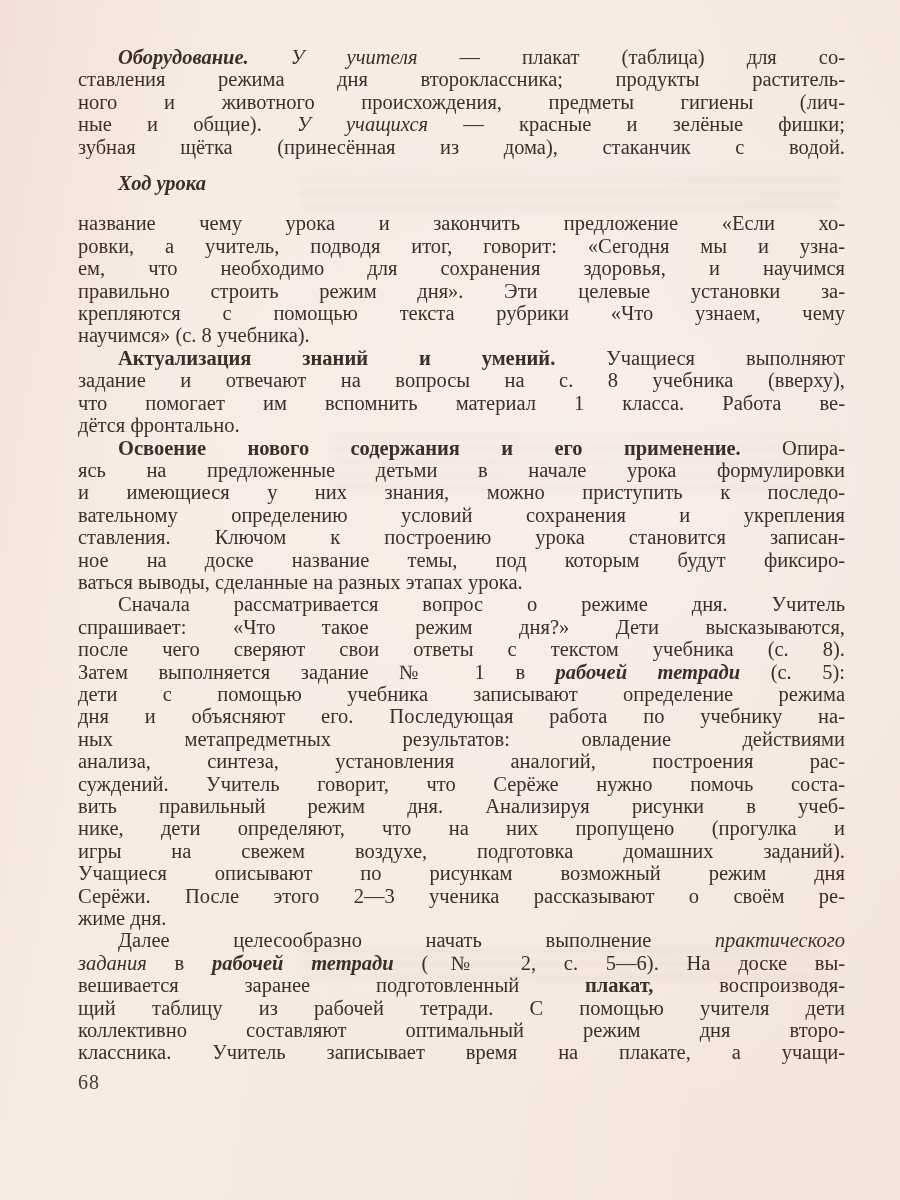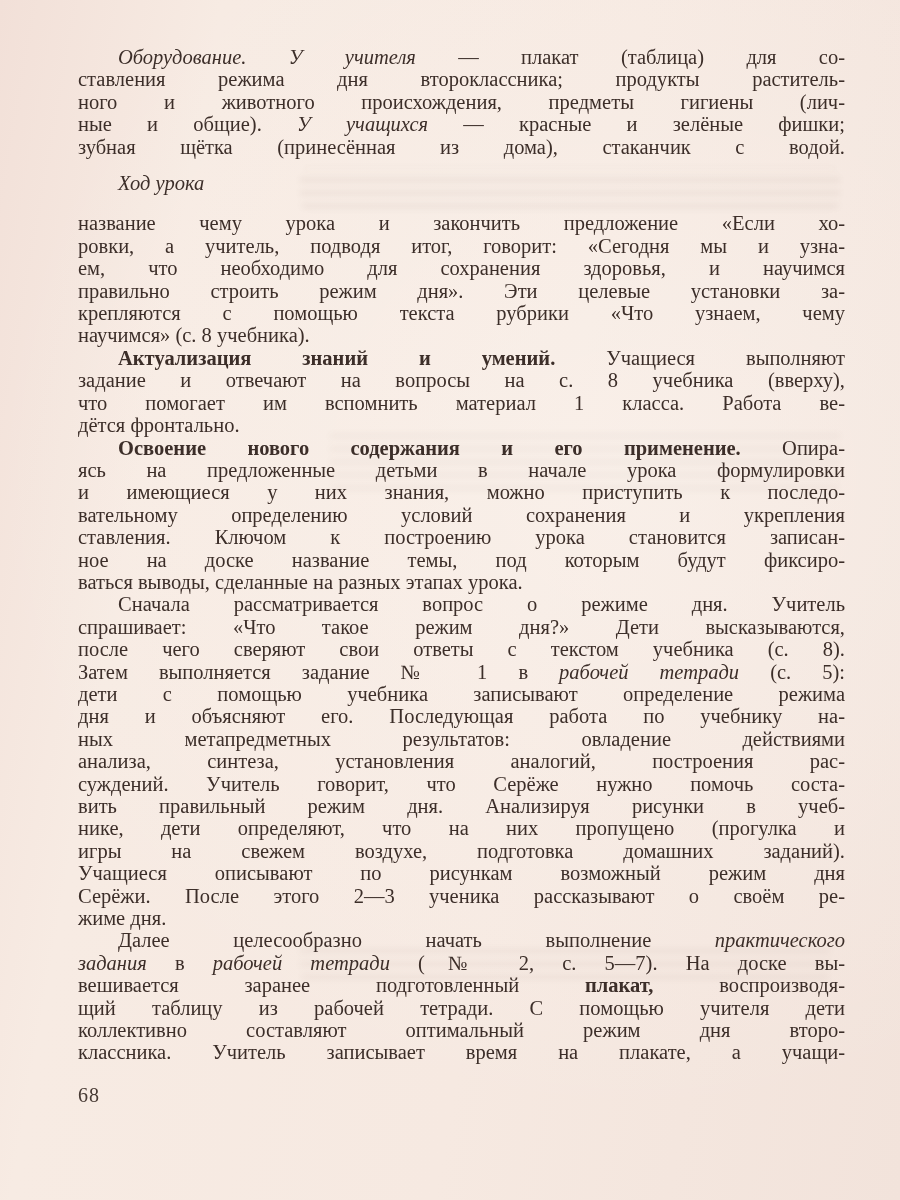"Оборудование." .s-bi { font-weight: normal -> bold }
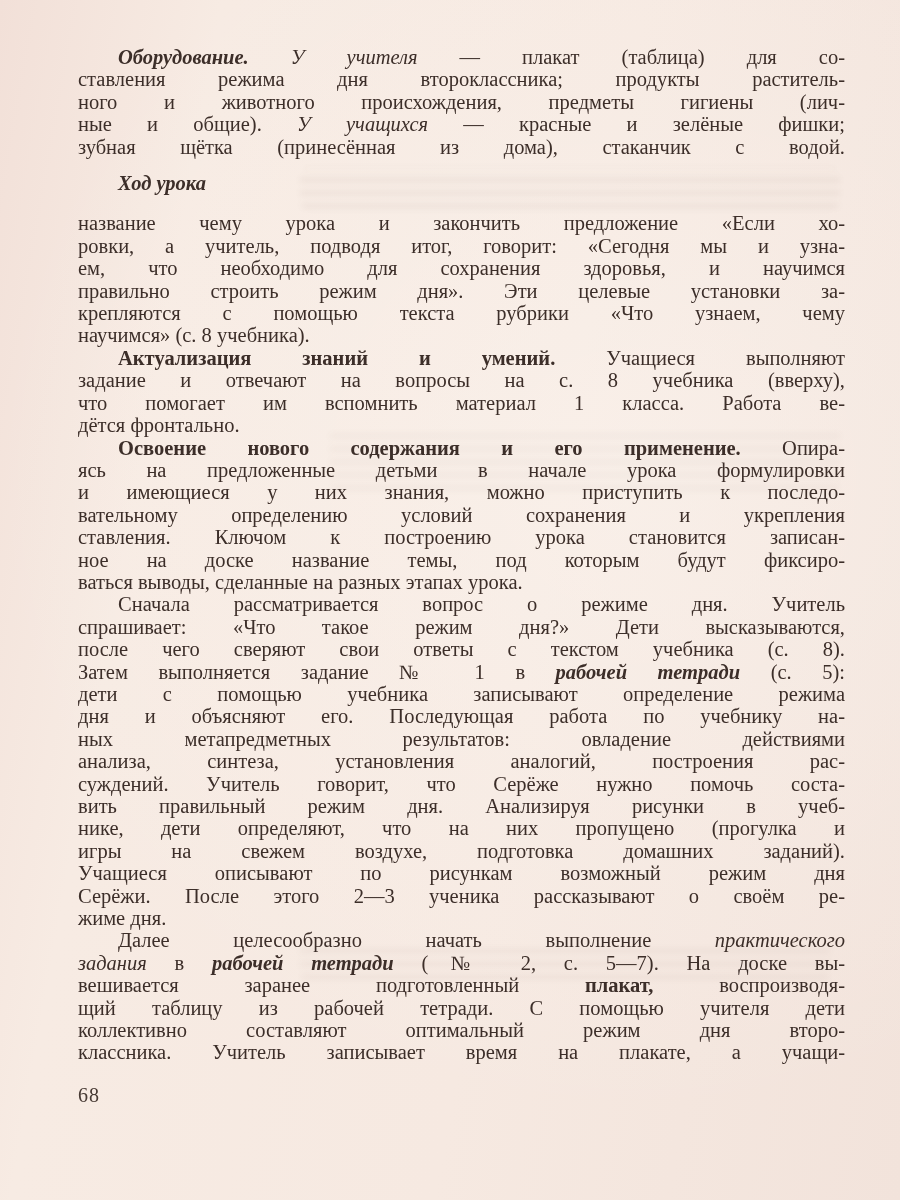"(№ 2, с. 5—7). На" span.s-n { text: 7 -> 6 }
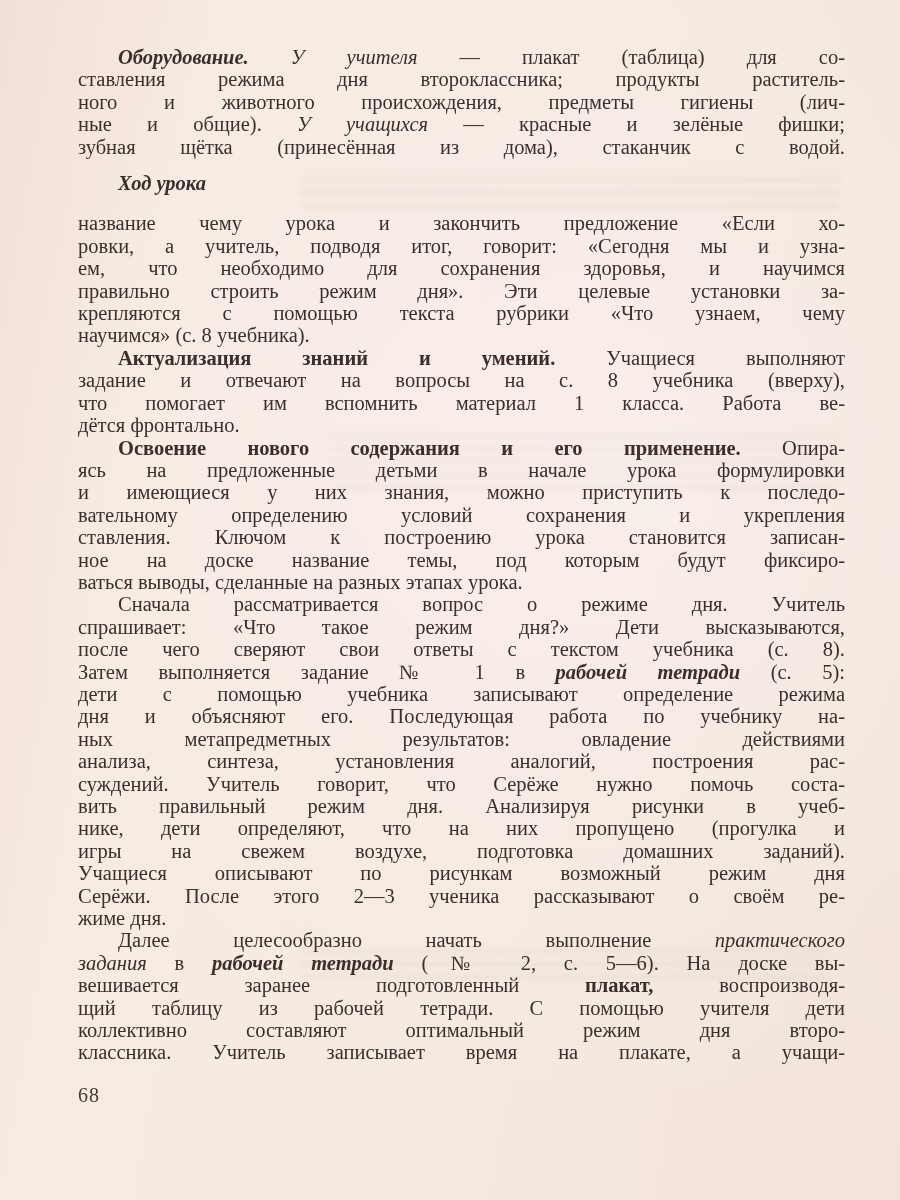"68" .page-number { margin-top: 20px -> 7px }
